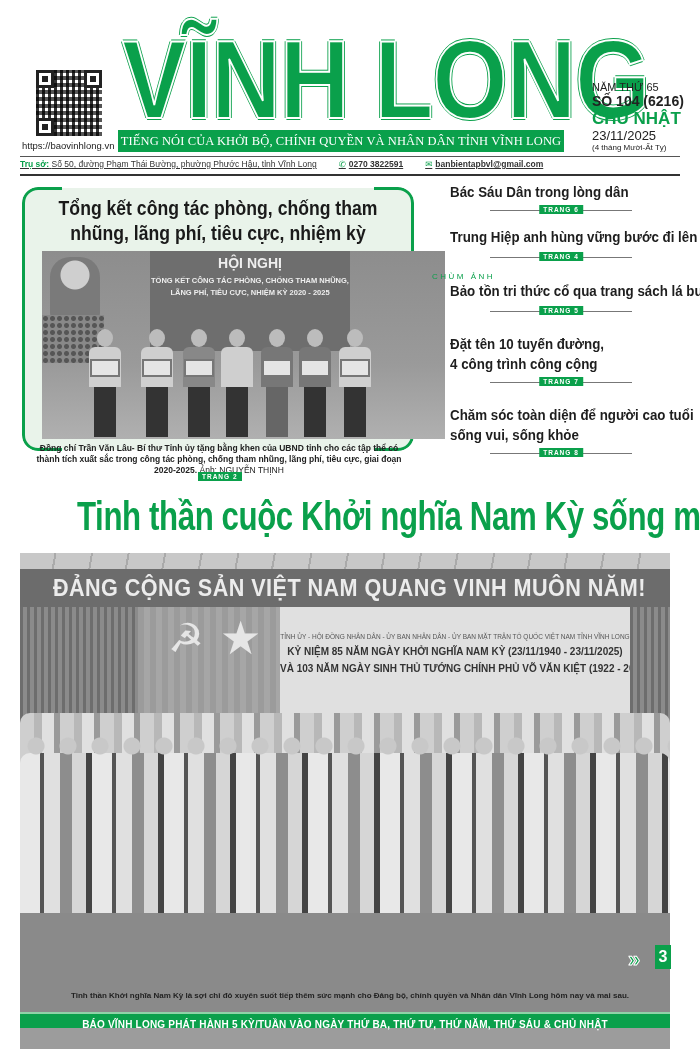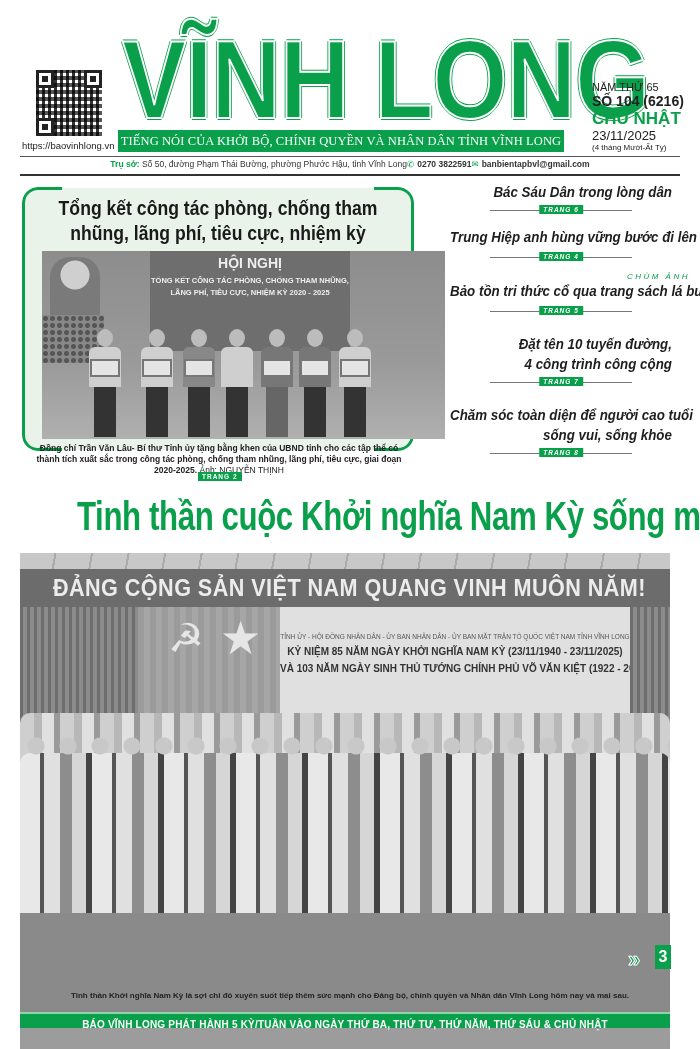"Trụ sở: Số 50, đường" .contact { gap: none -> 22px; justify-content: center -> flex-start; text-decoration: none -> underline }
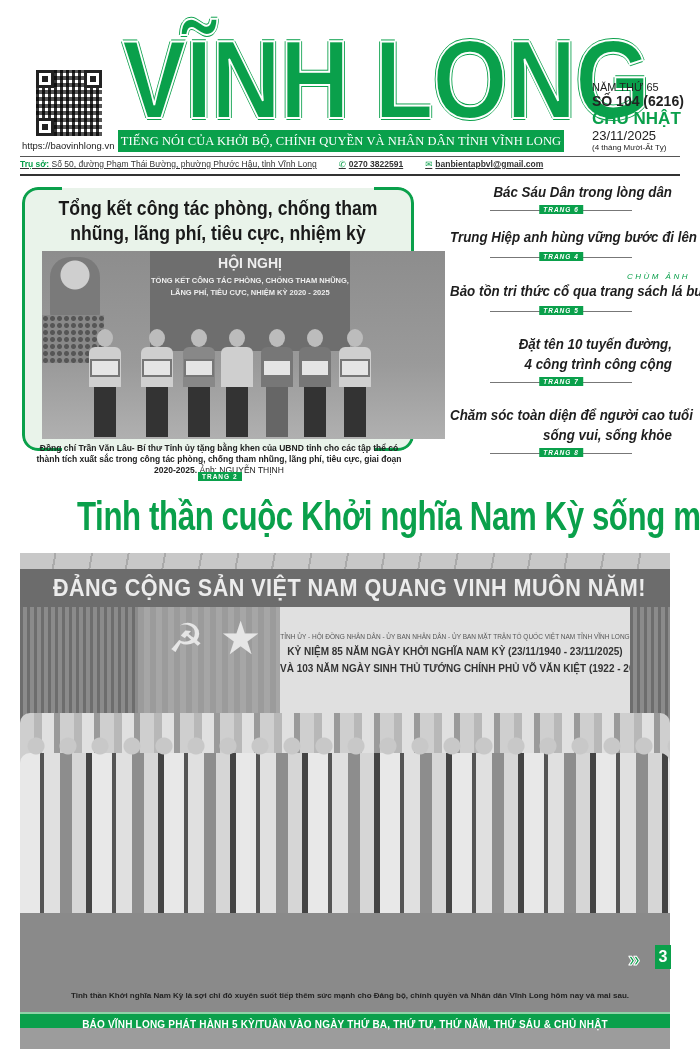"Bác Sáu Dân trong lòng" .side-item { font-style: italic -> none; text-align: right -> left }
